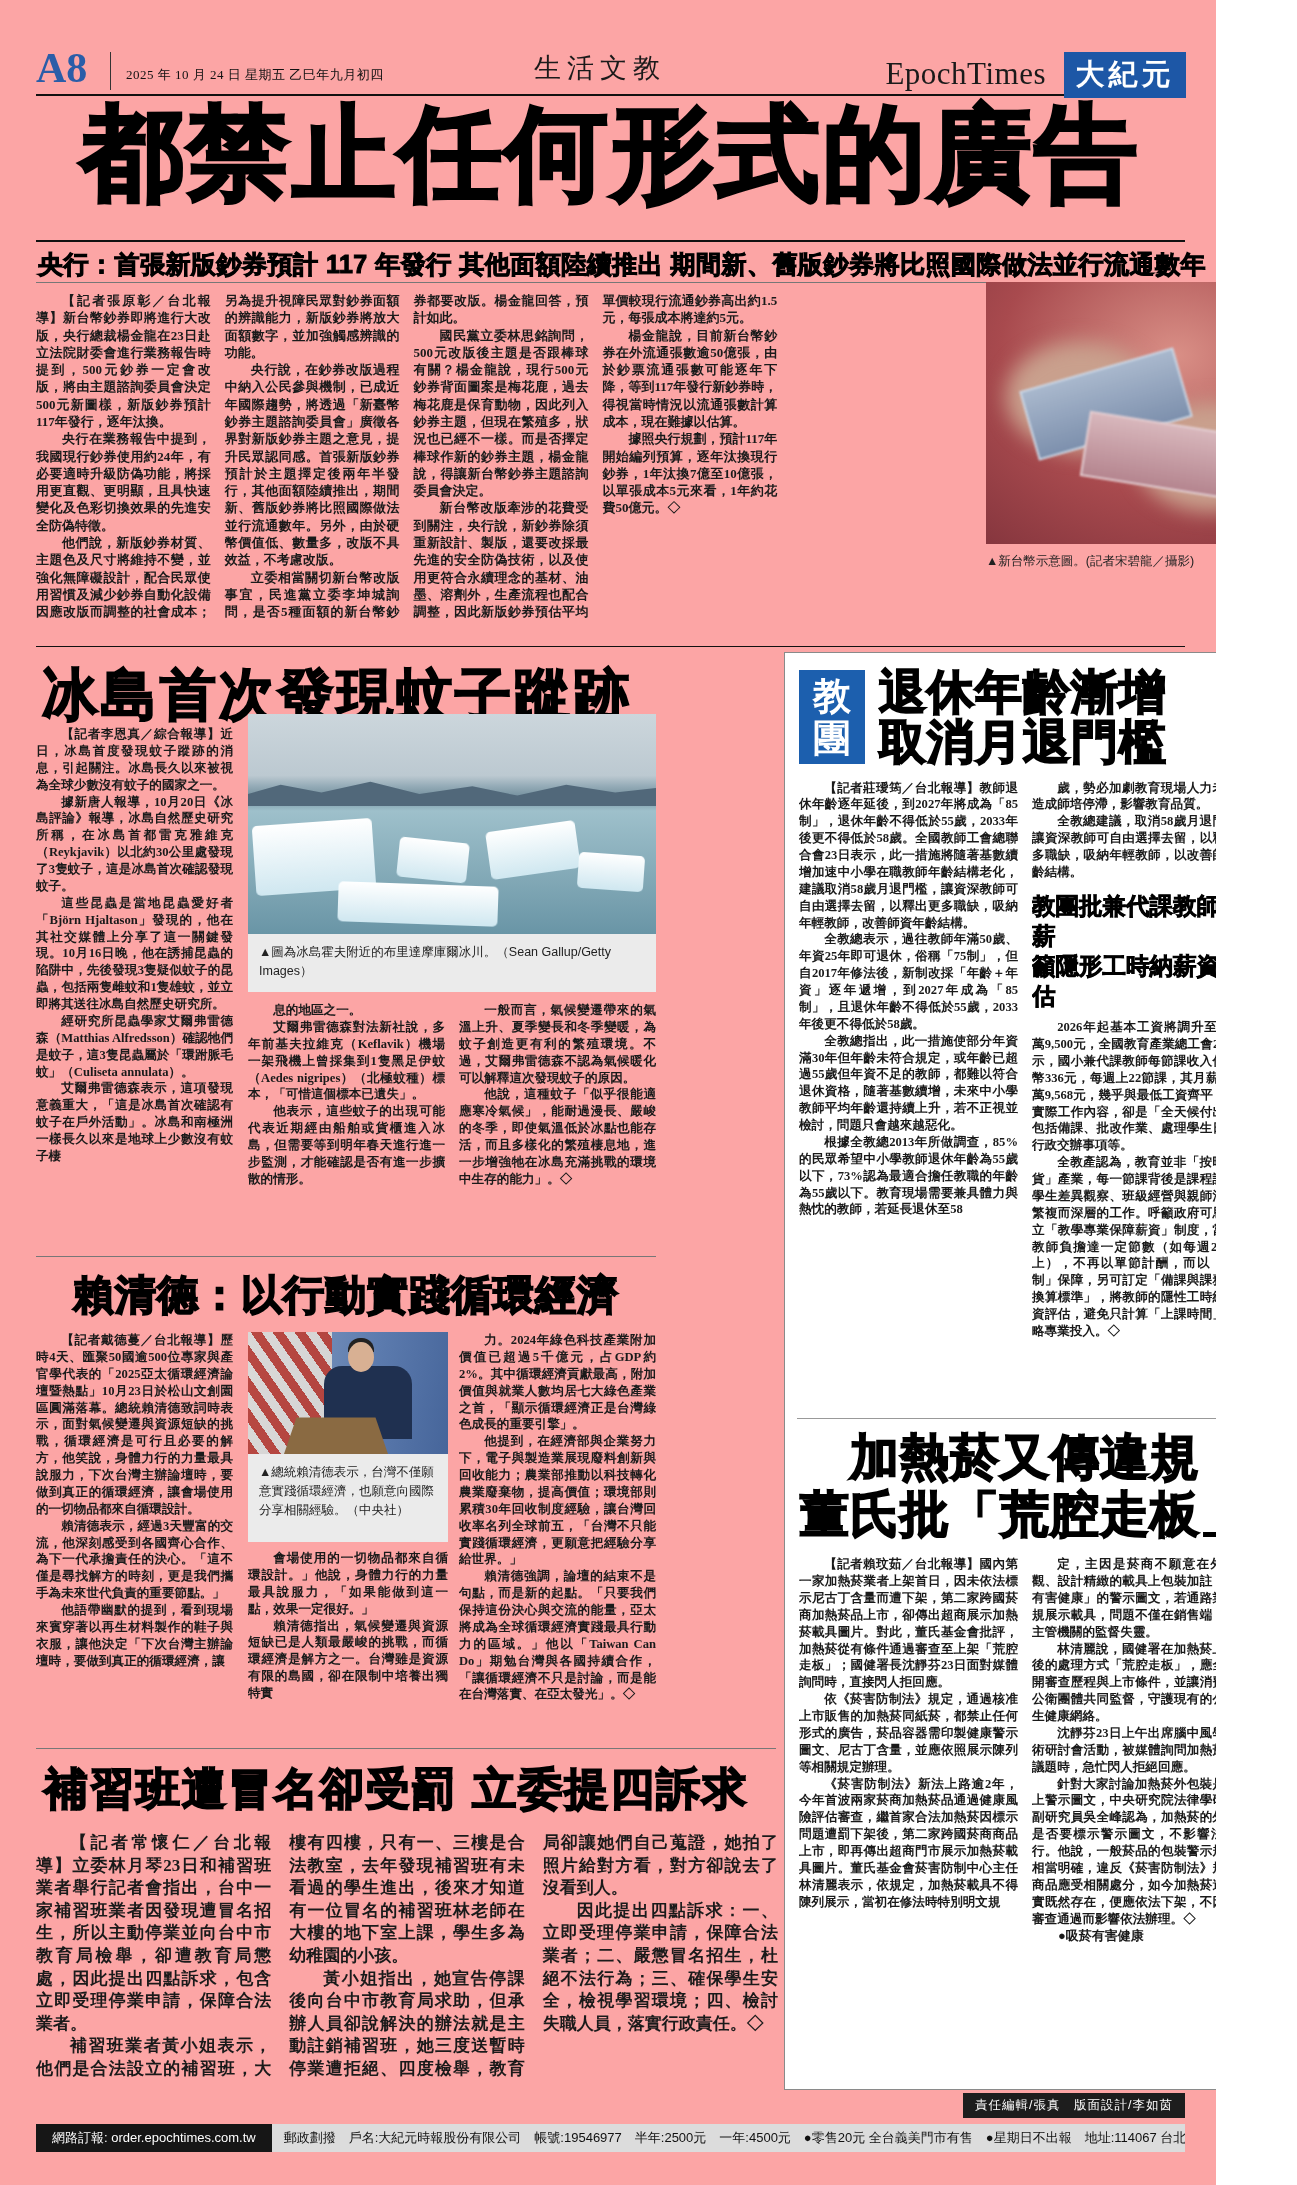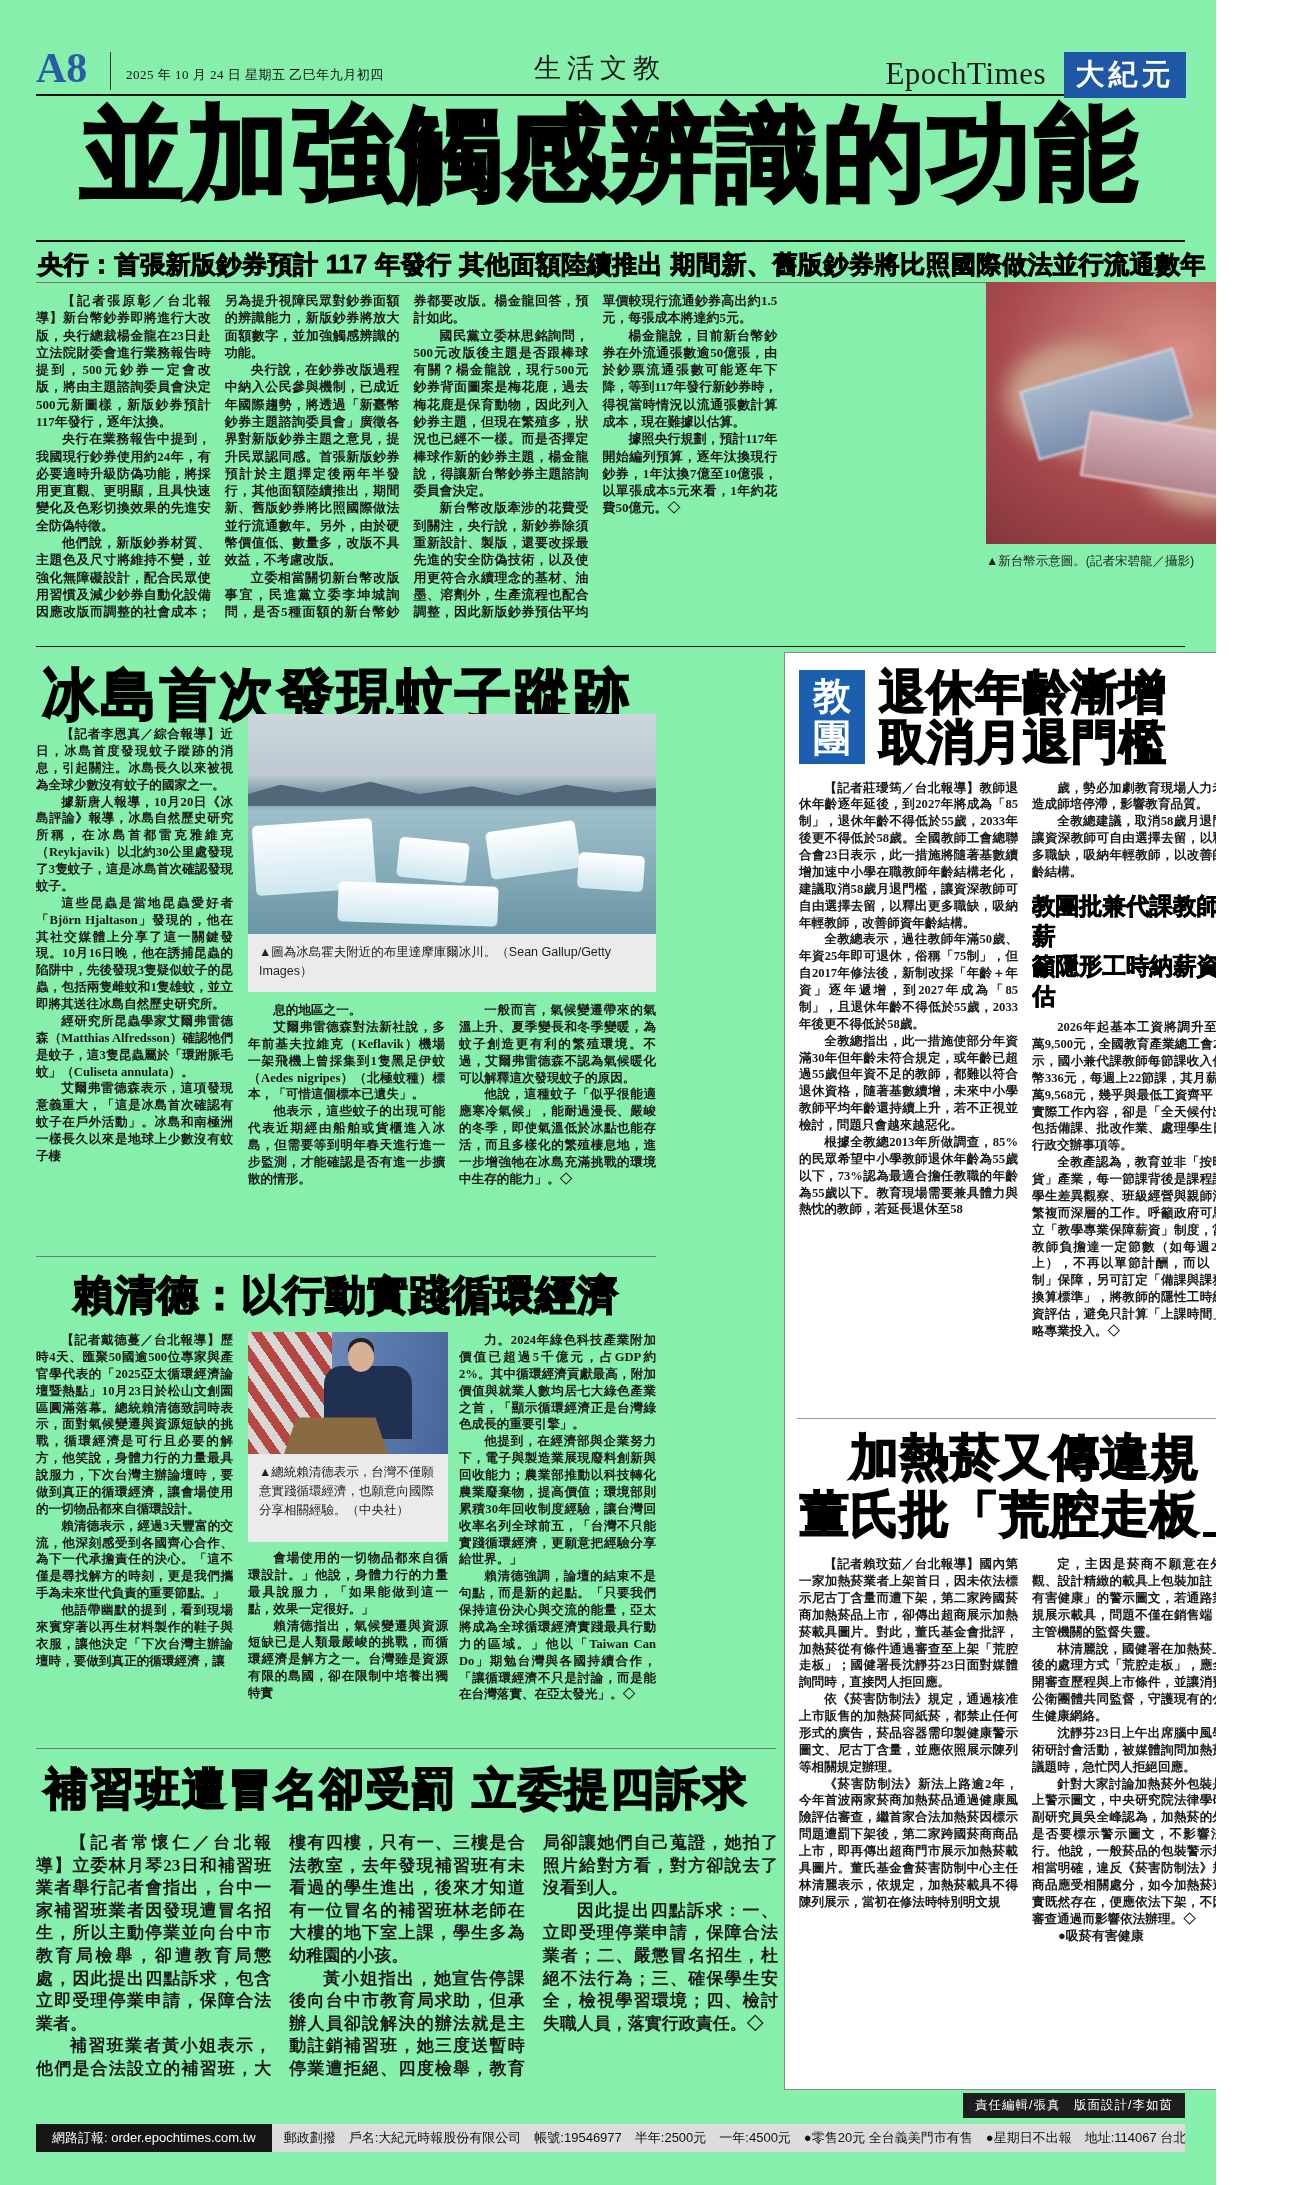"A8" .page { background: #86efac -> #fca5a5 }
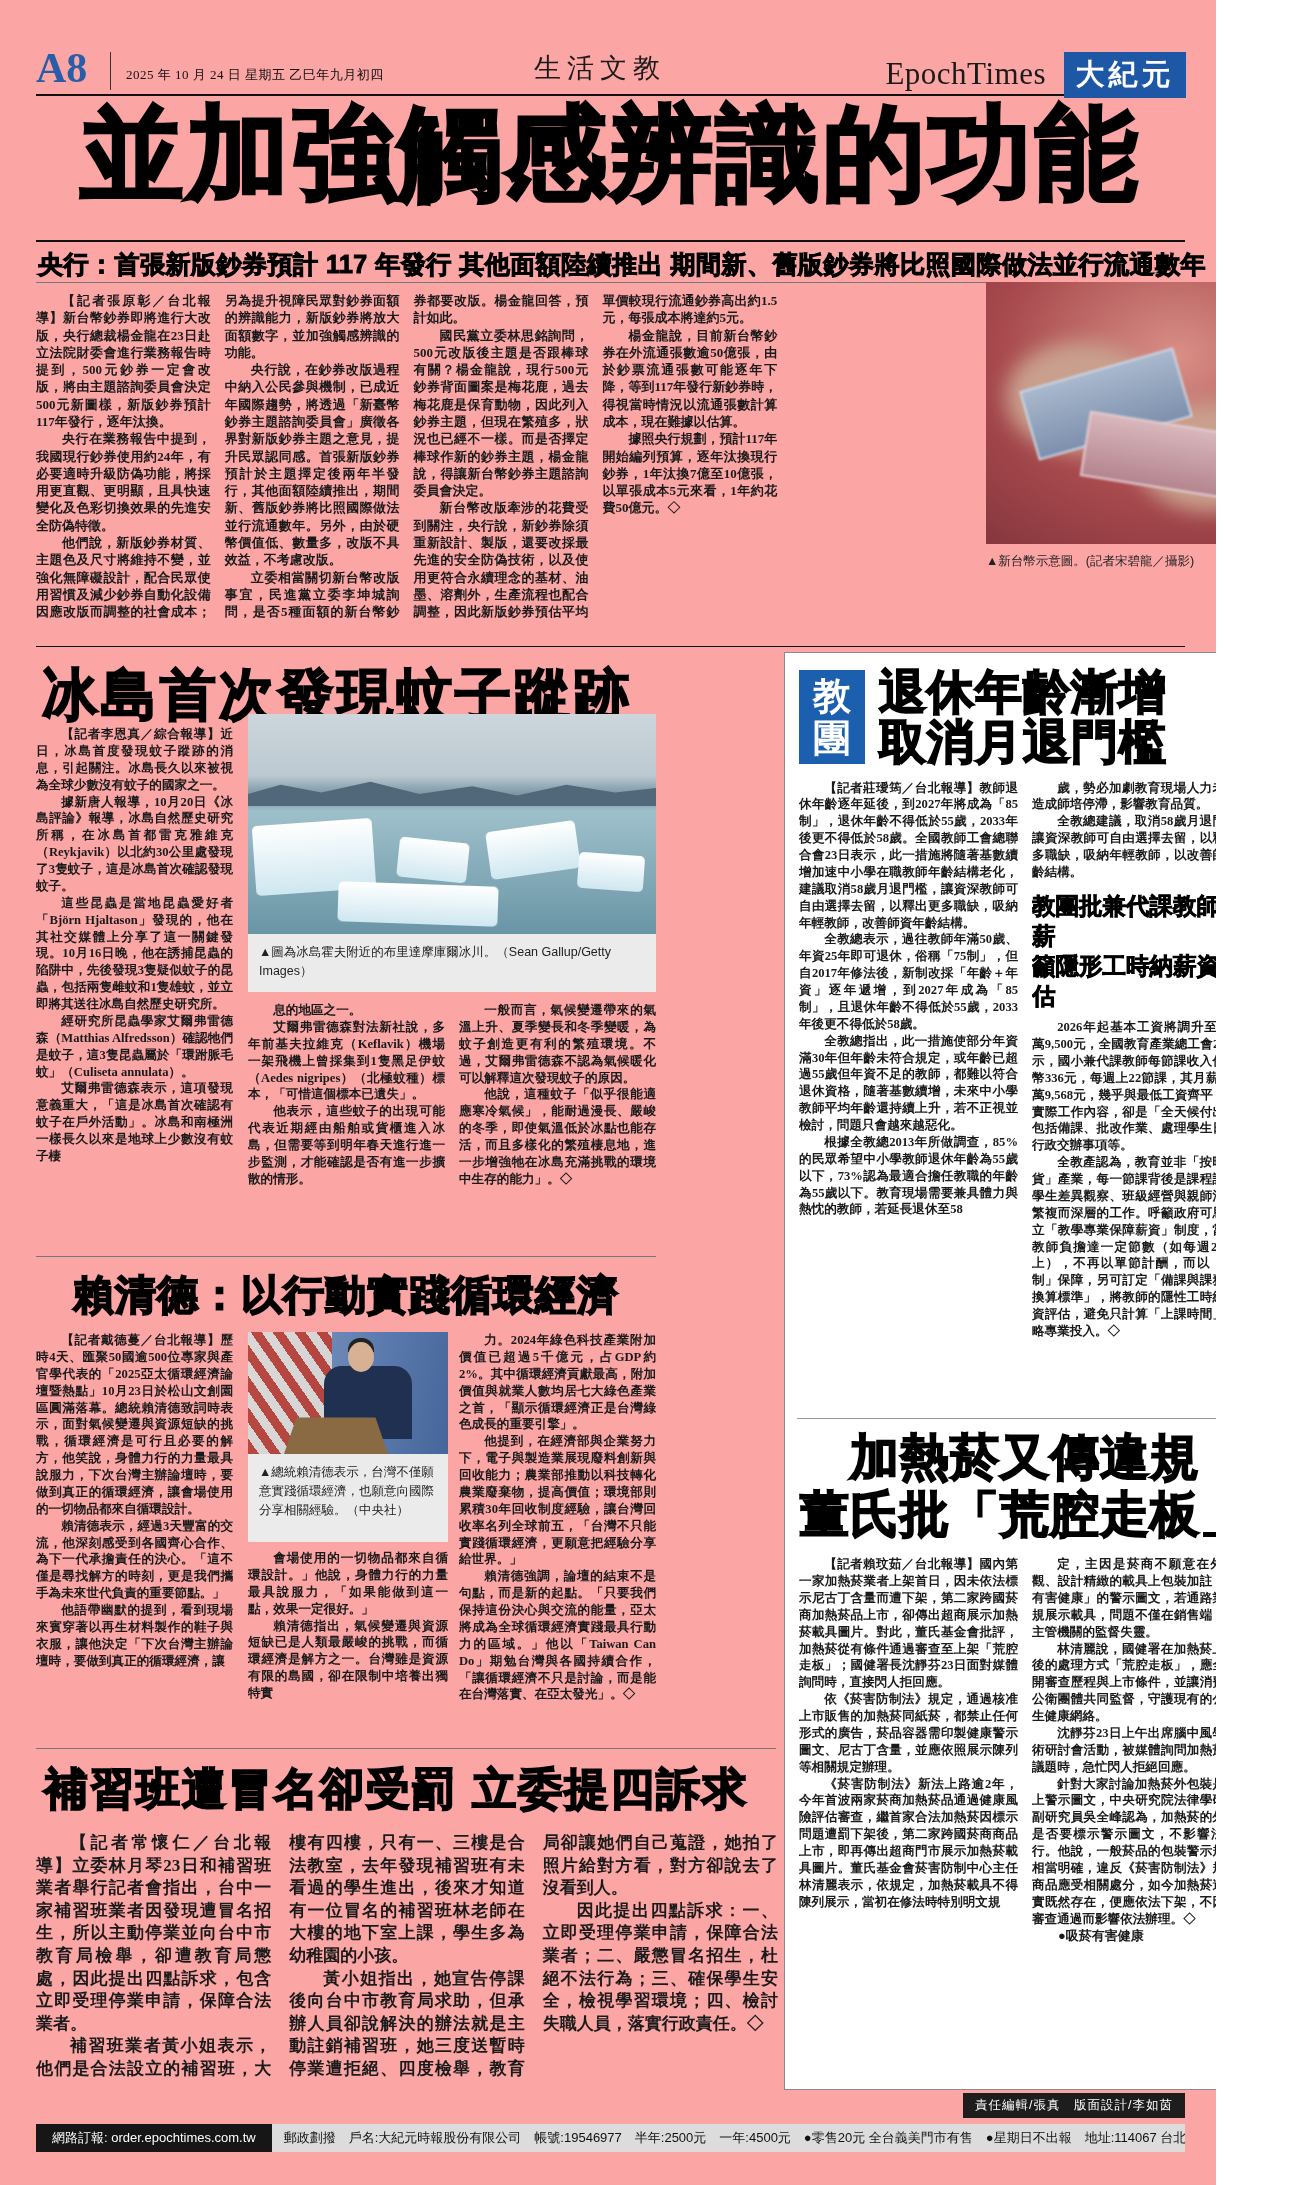"並加強觸感辨識的功能" div.abs { text: 並加強觸感辨識的功能 -> 都禁止任何形式的廣告 }
